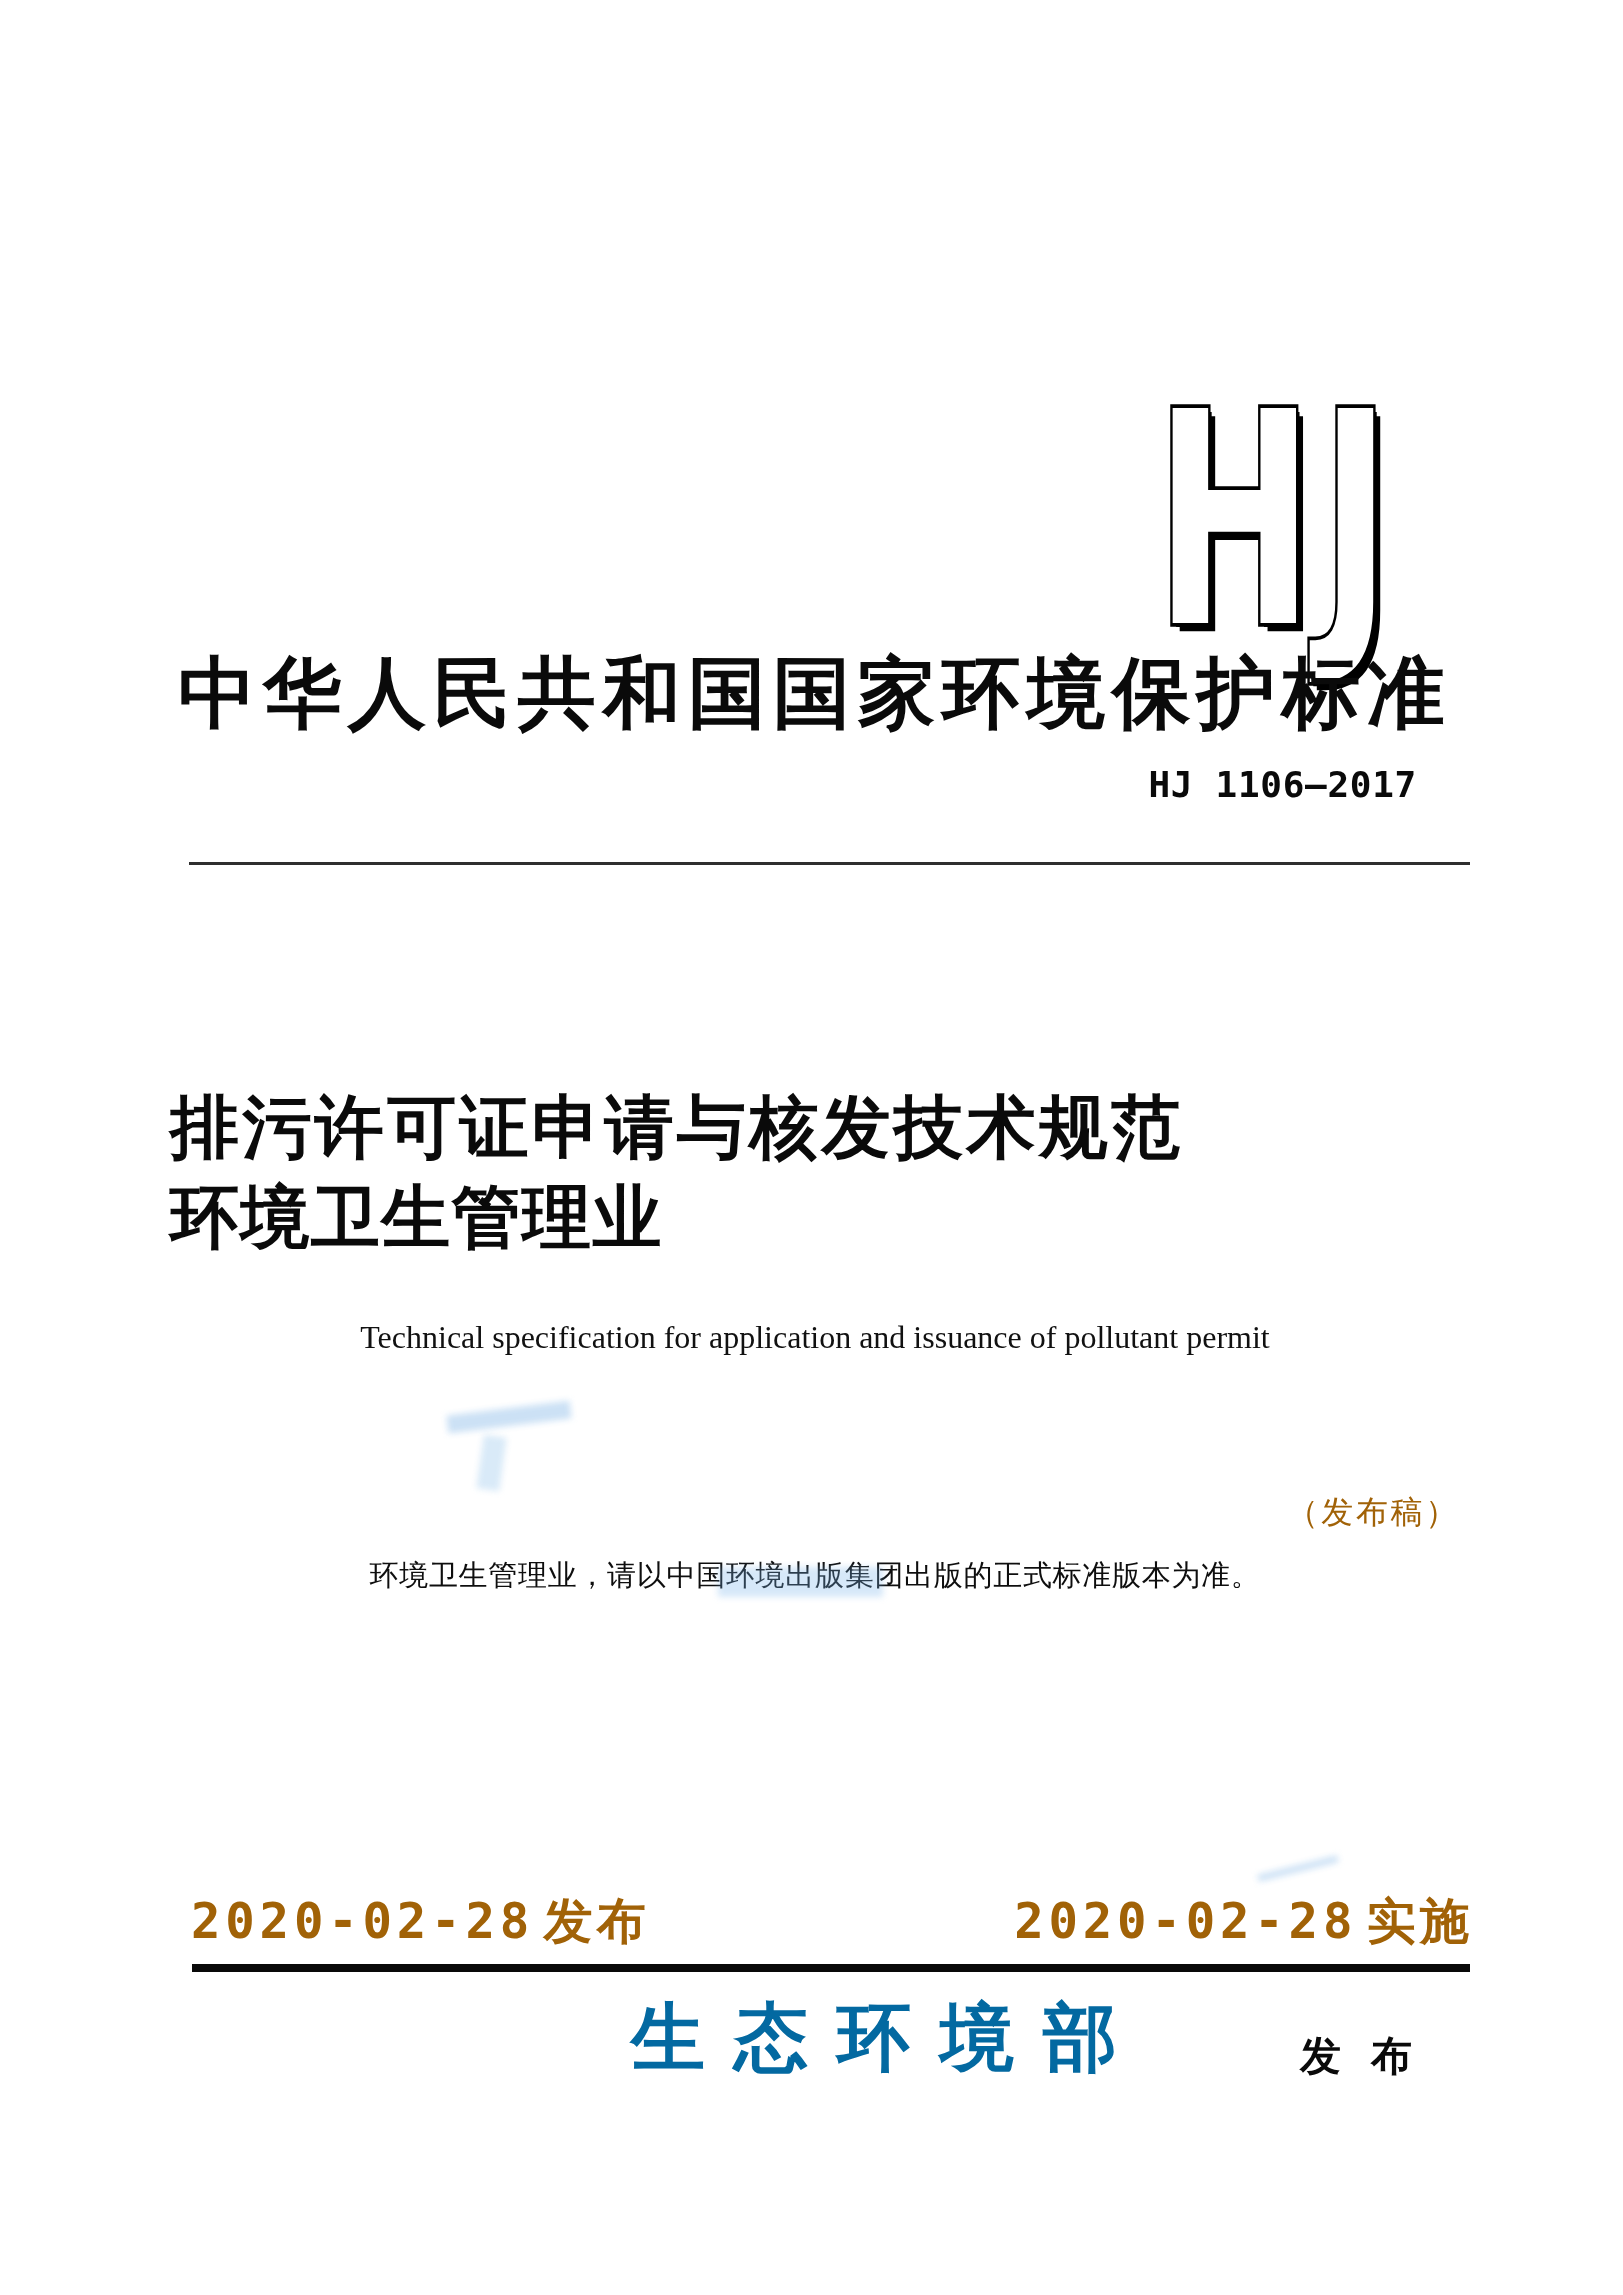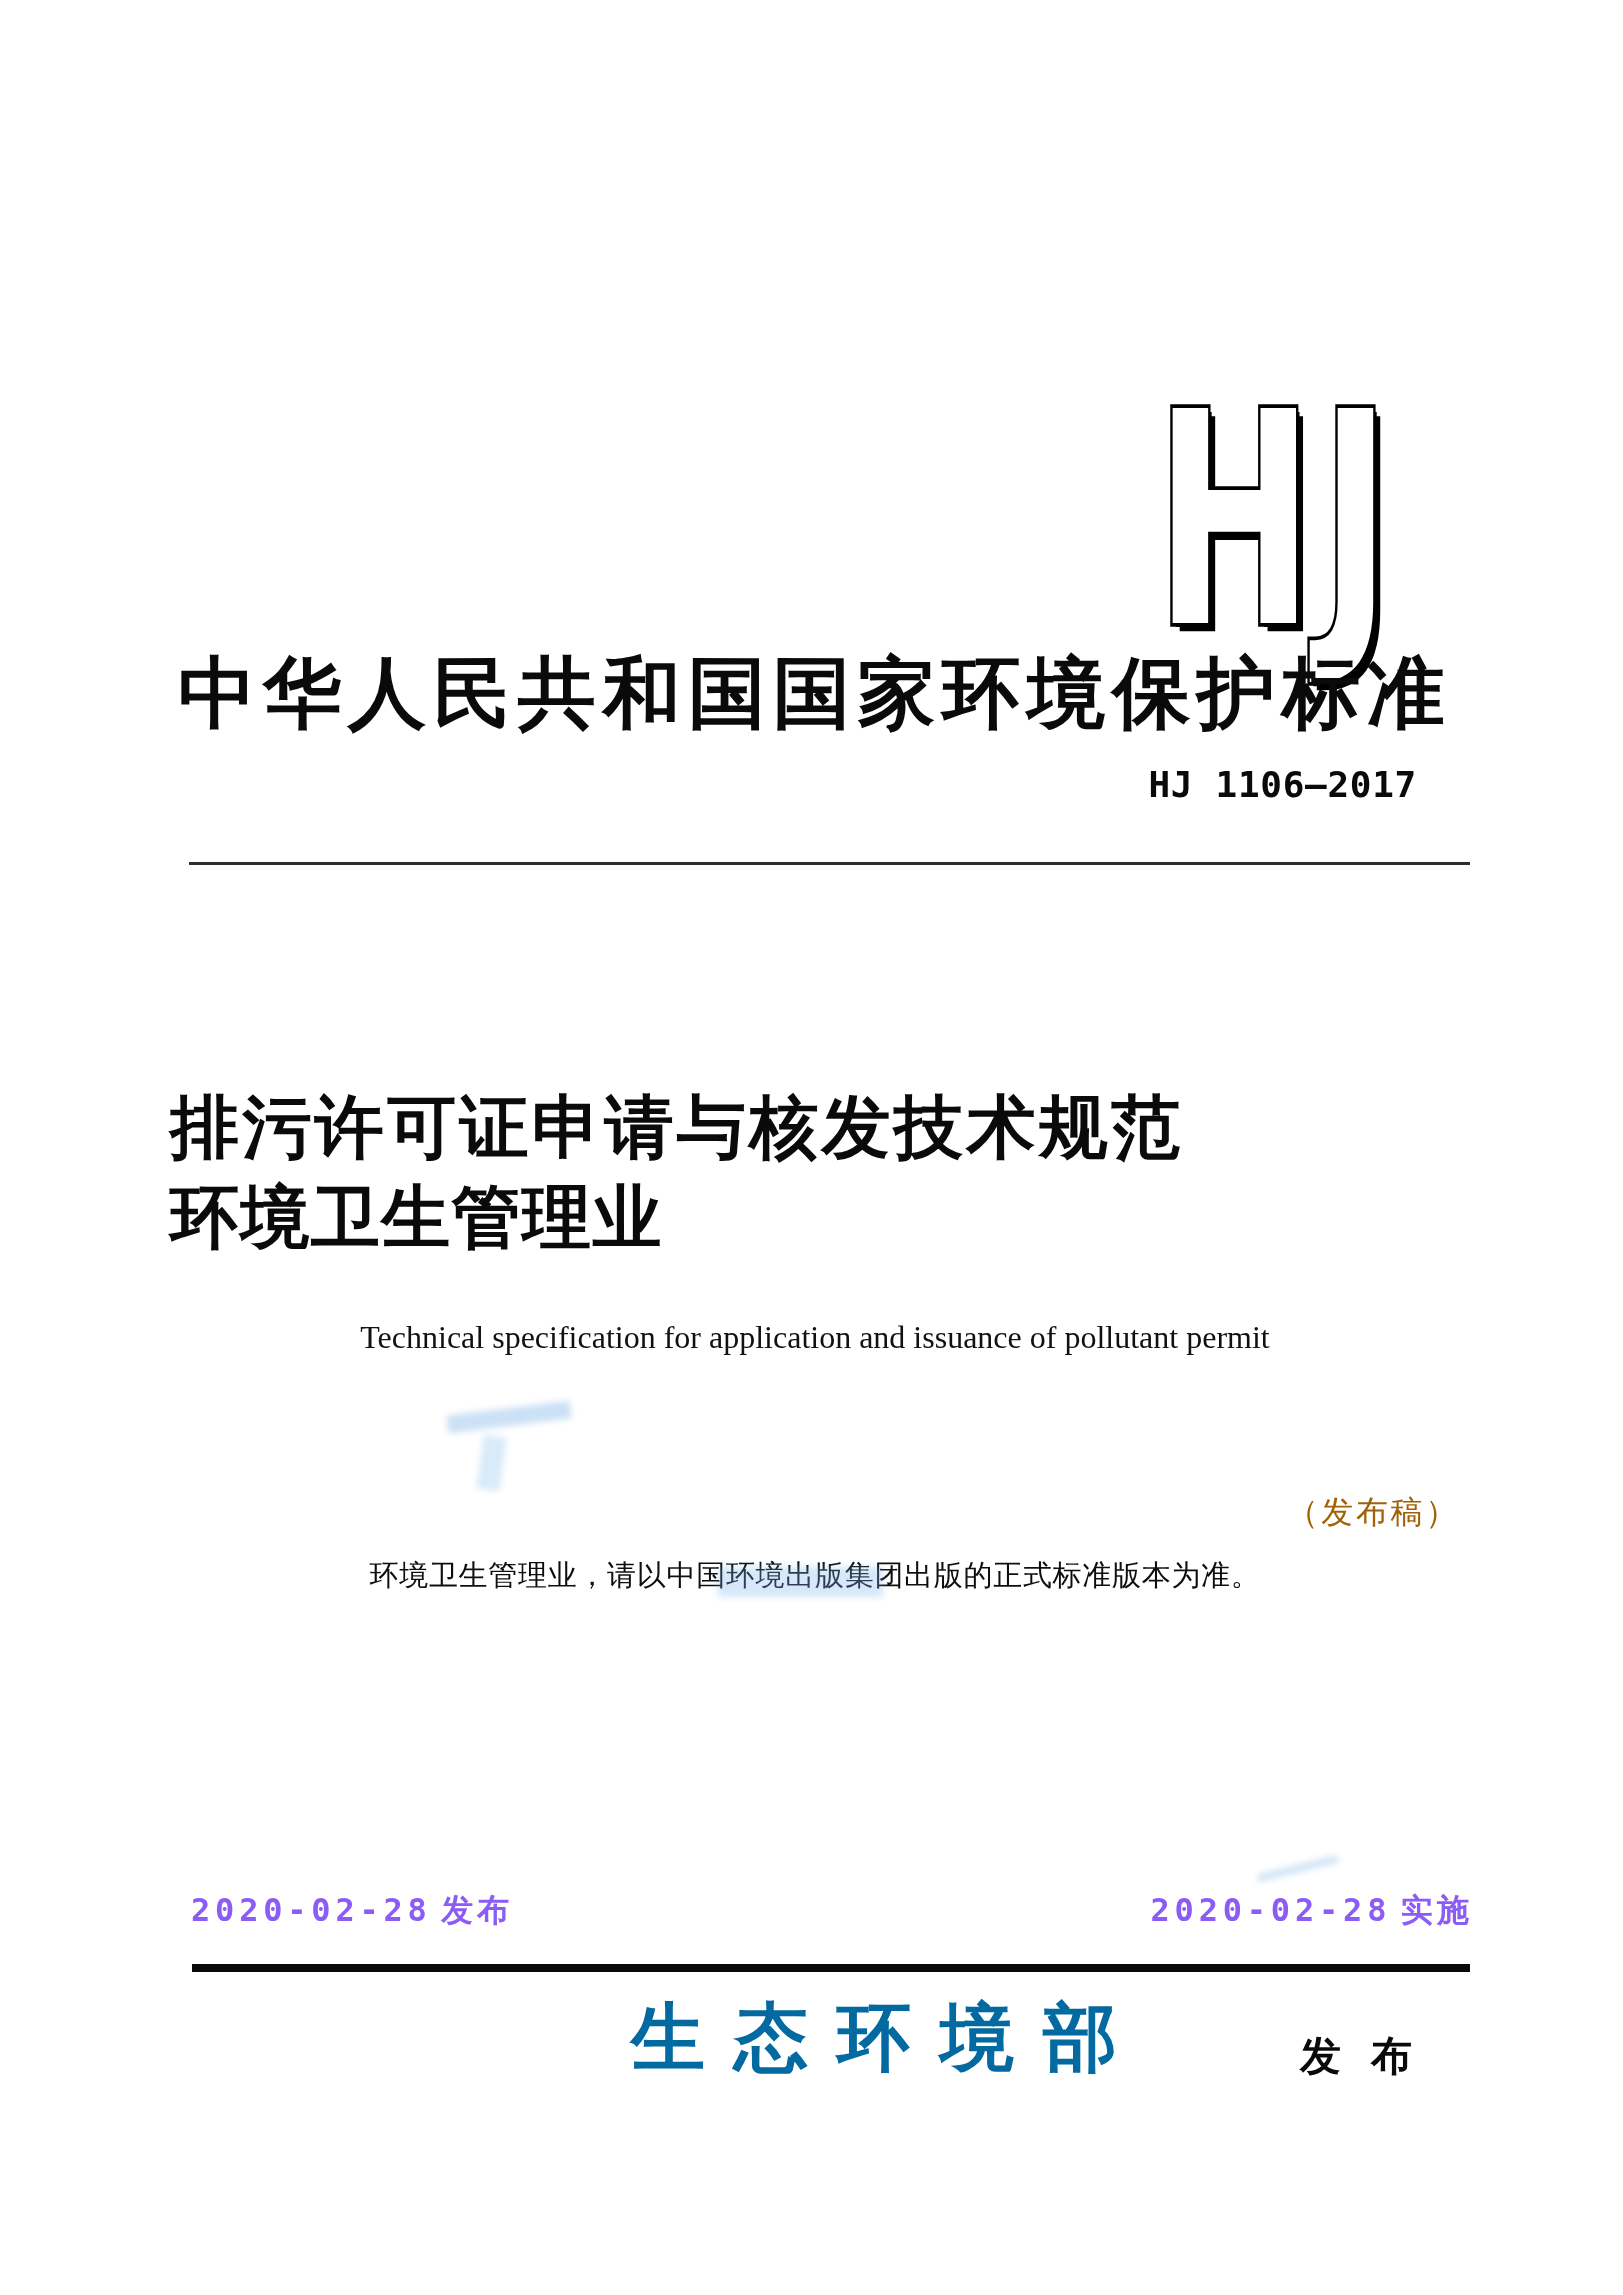"2020-02-28 发布" .dates-row { color: #8b5cf6 -> #a16207; font-size: 32px -> 49px }
